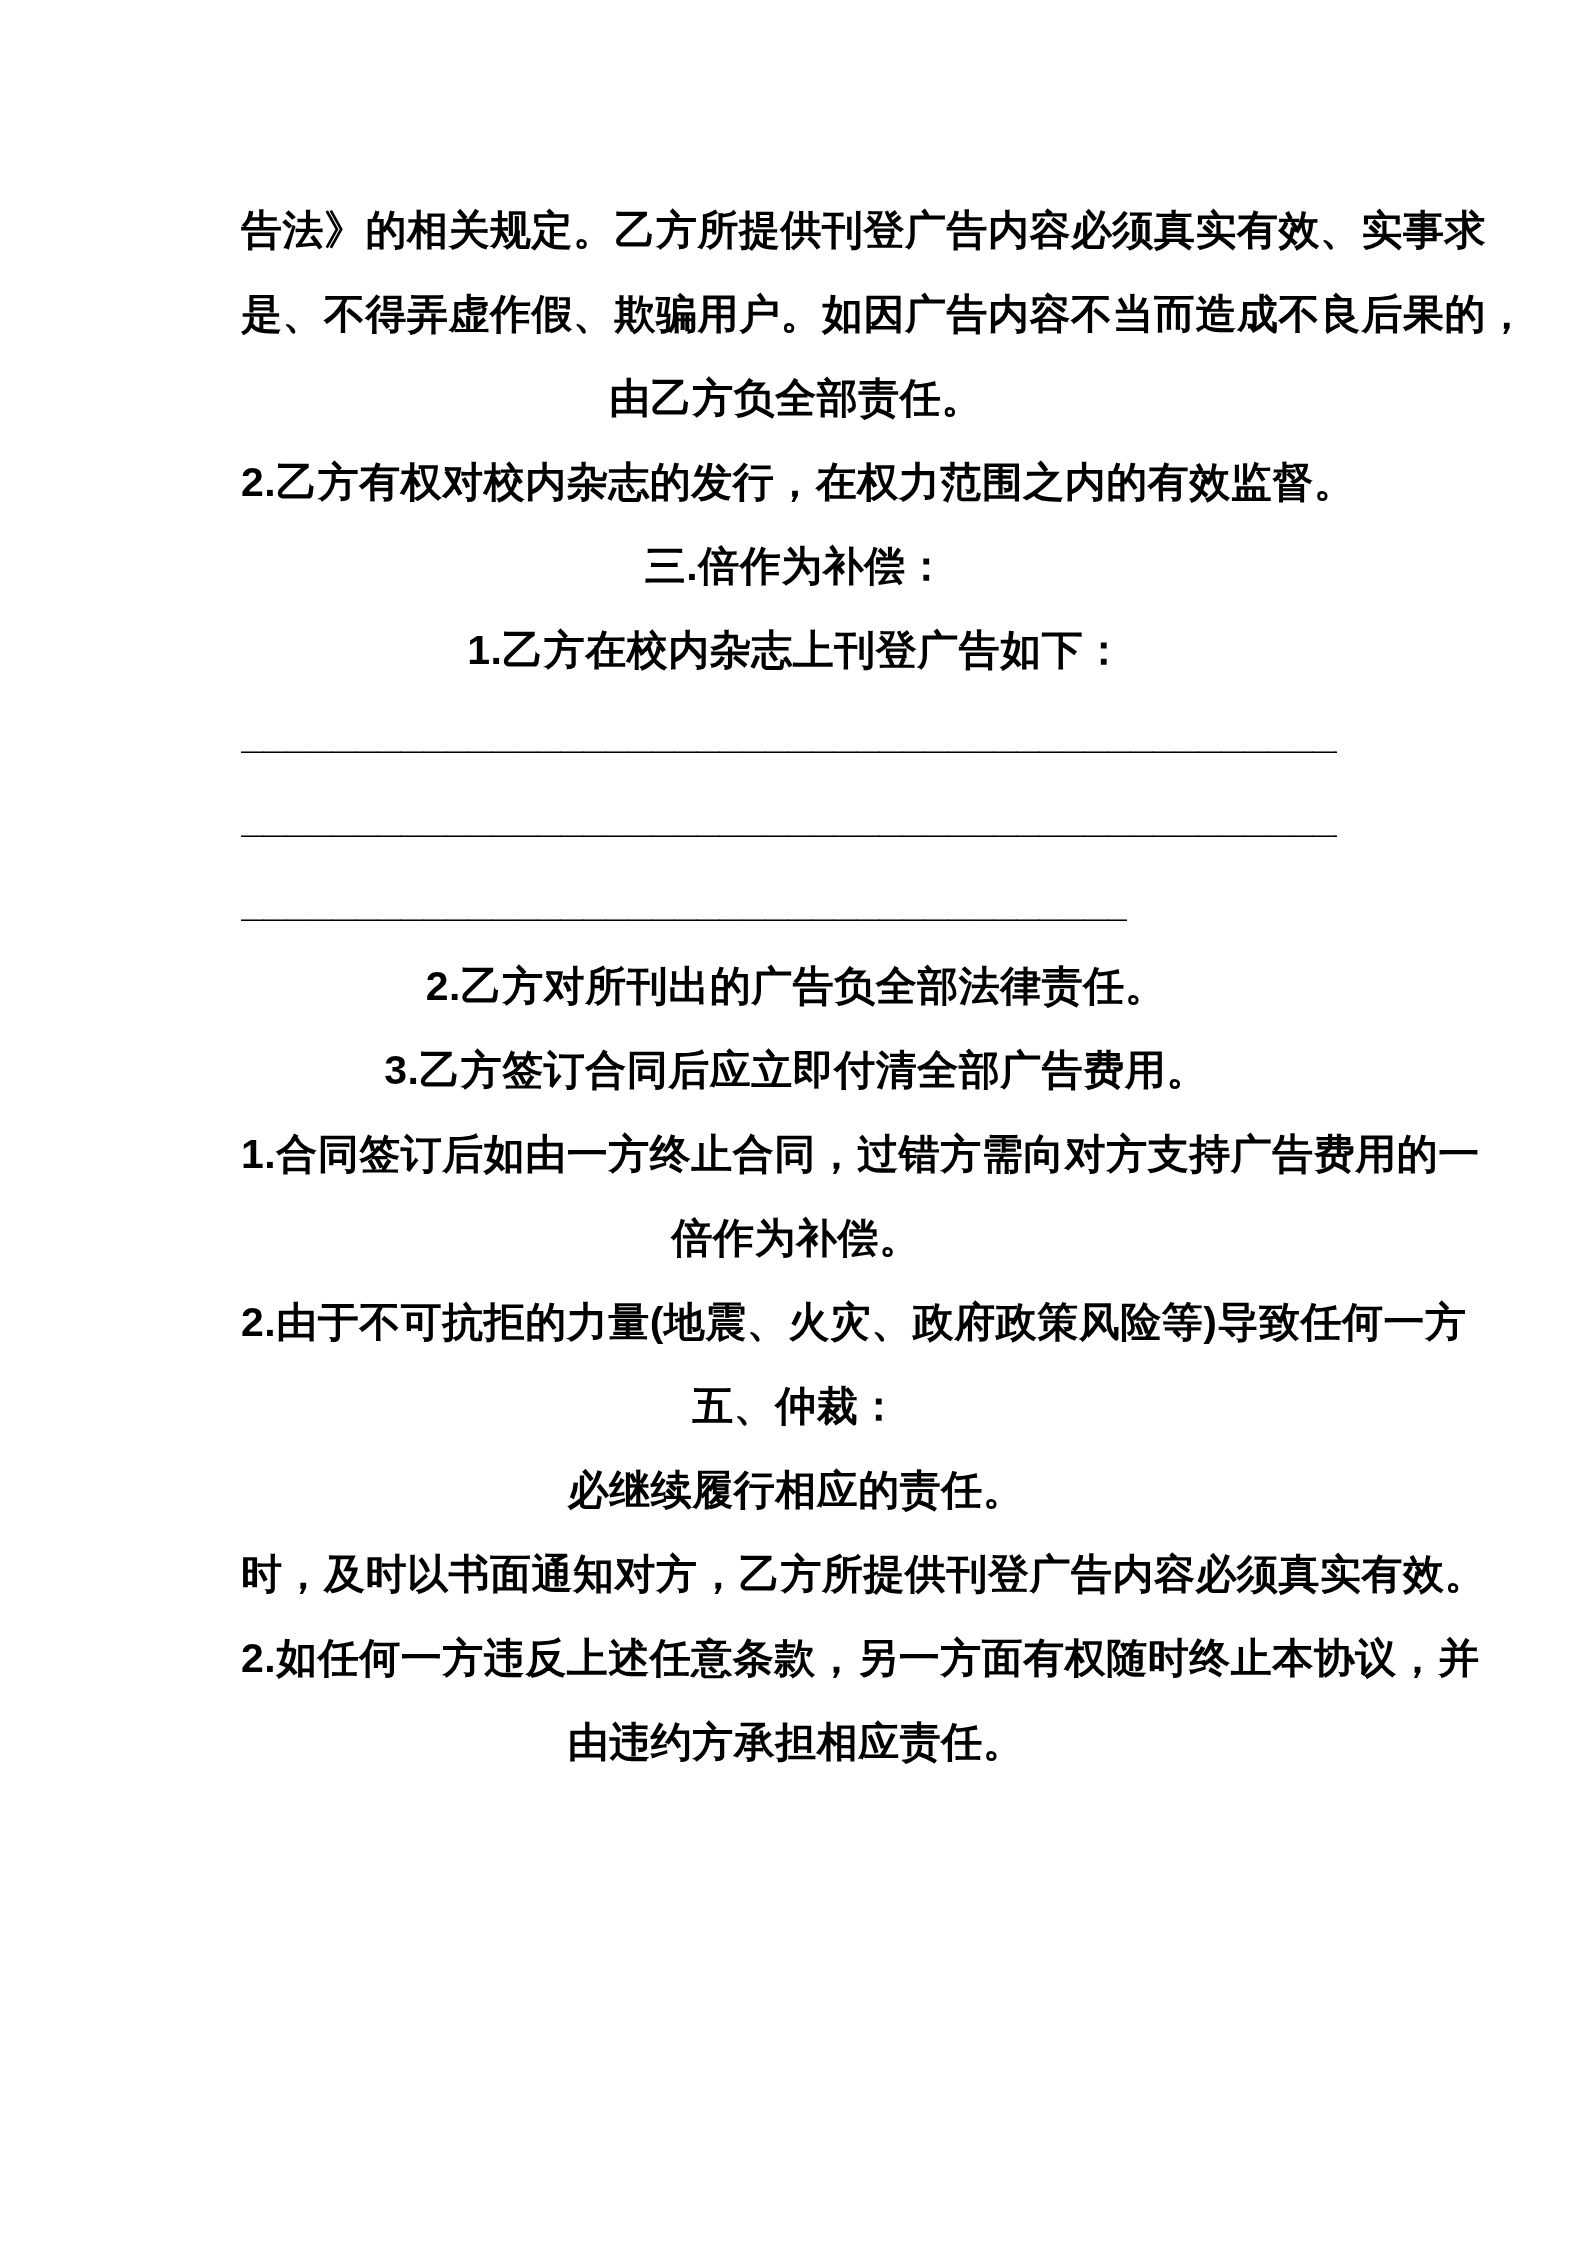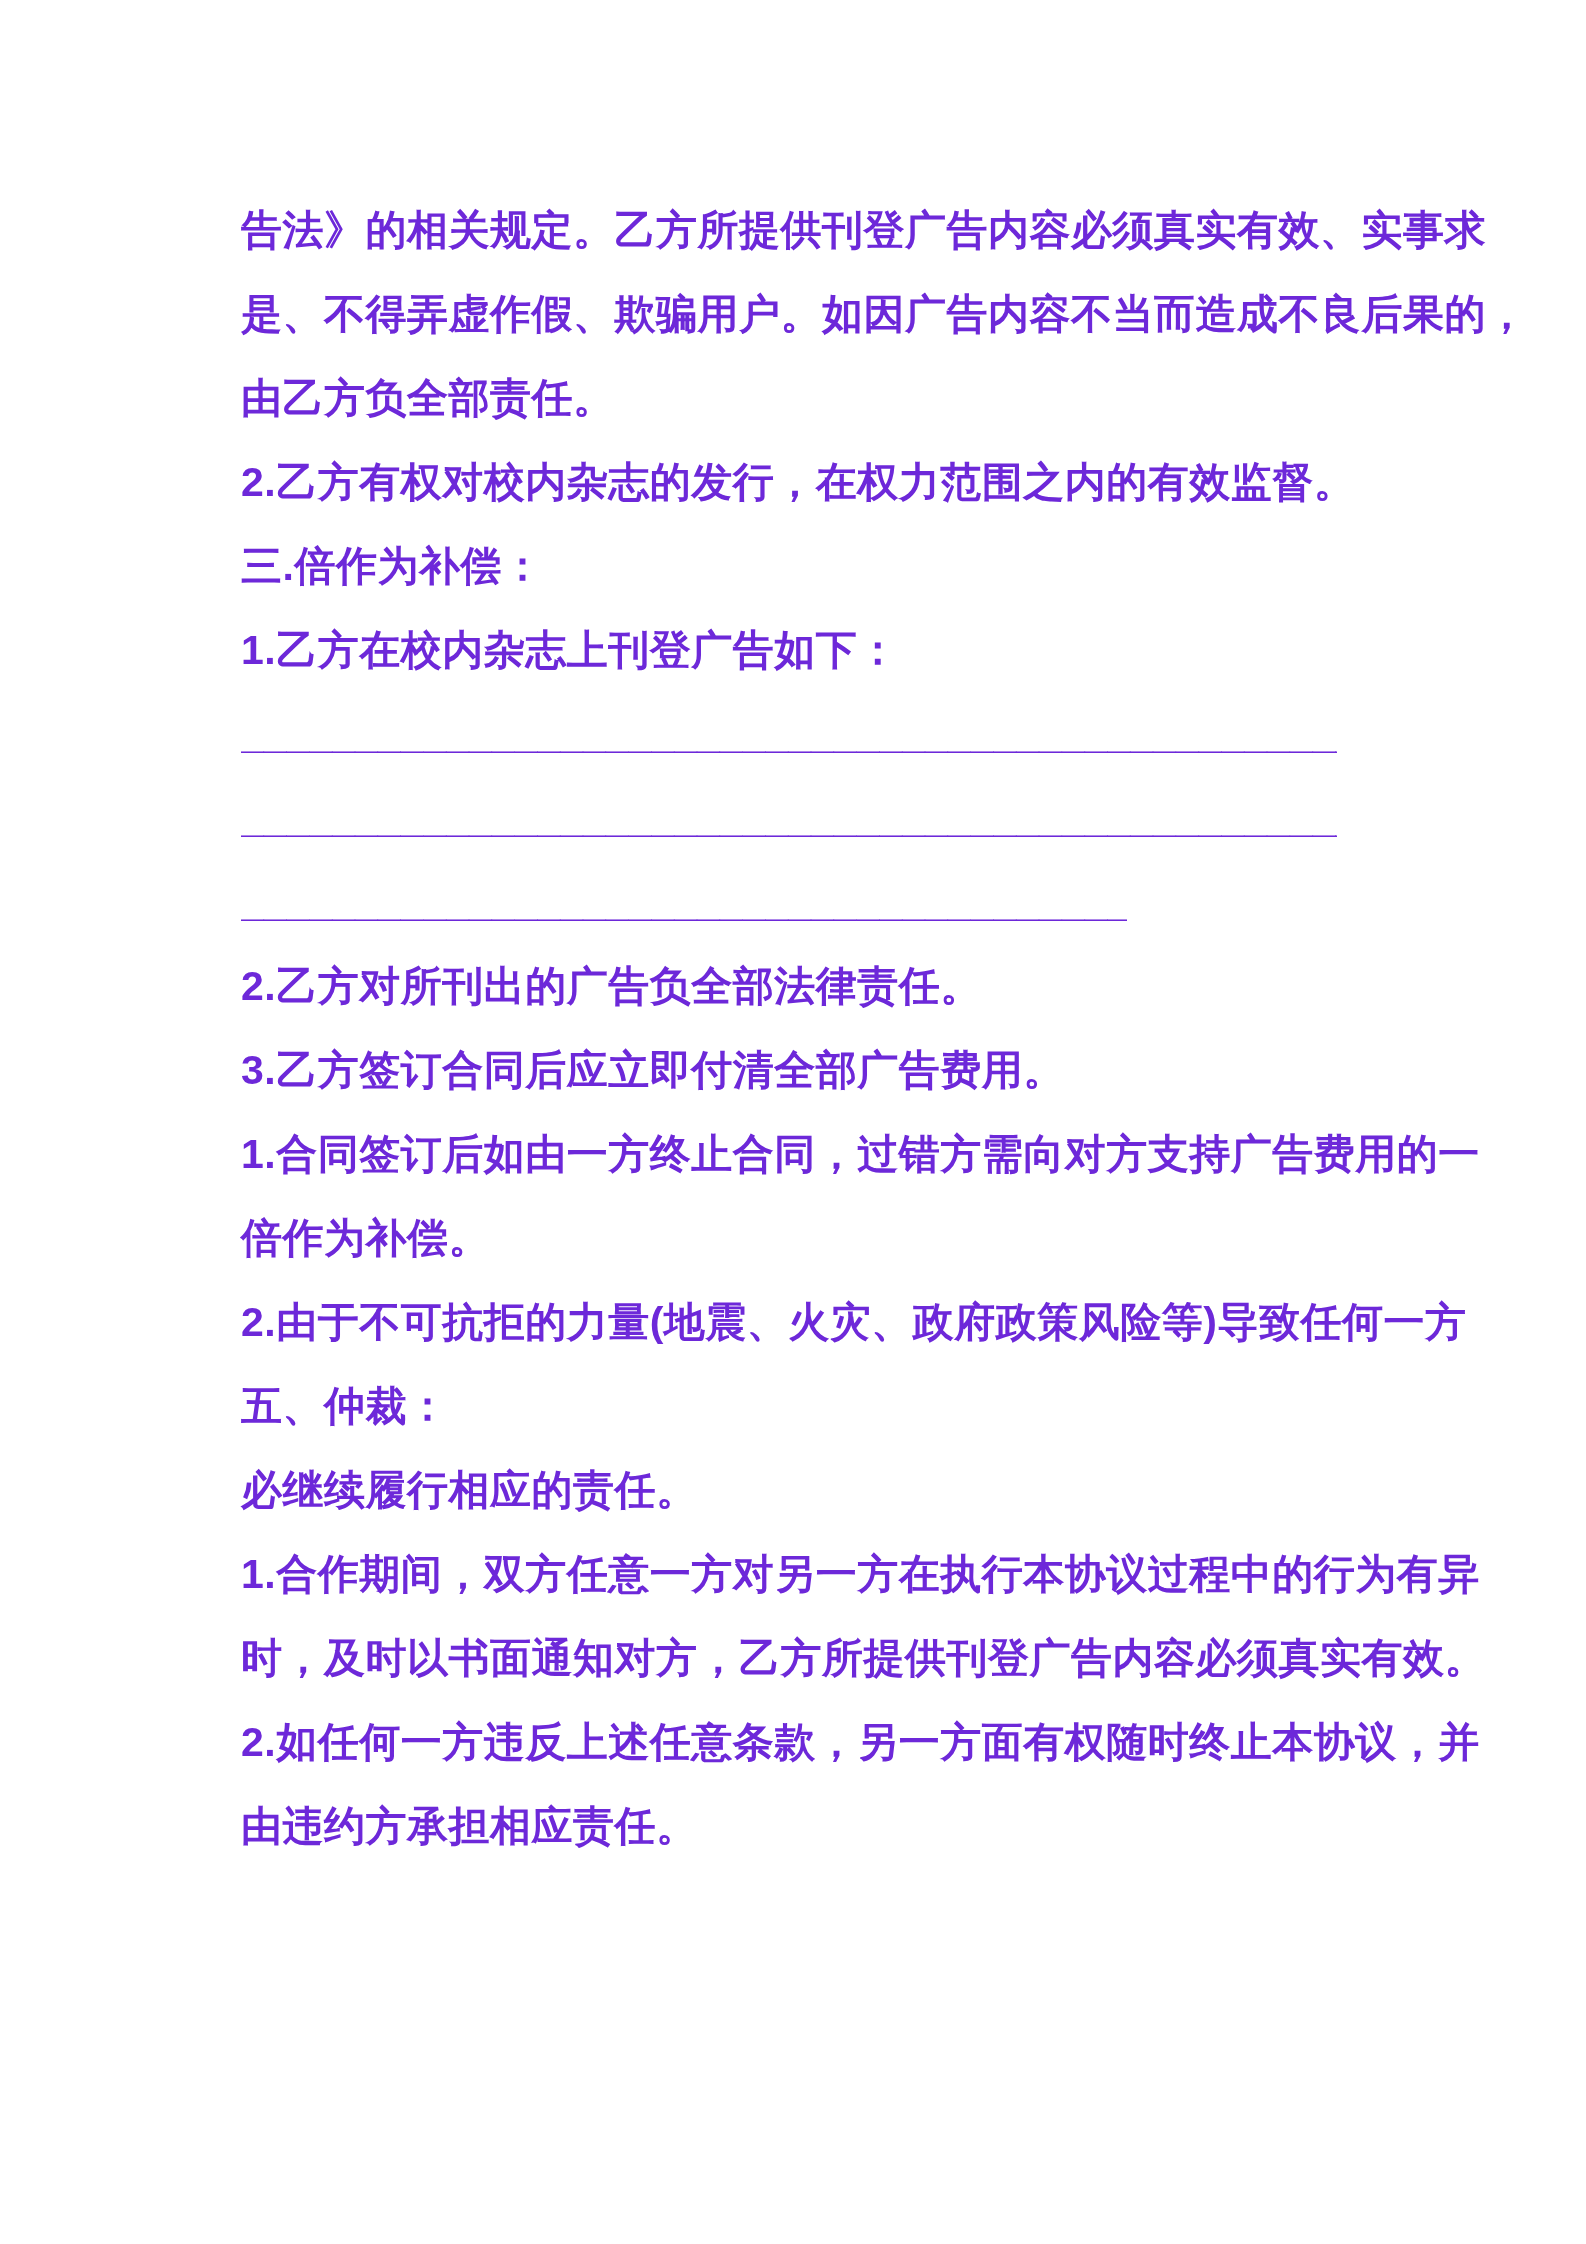"告法》的相关规定。乙方所提供刊登广告内容必须真实有效、实事求" .line { color: #6d28d9 -> #000000; text-align: none -> center }
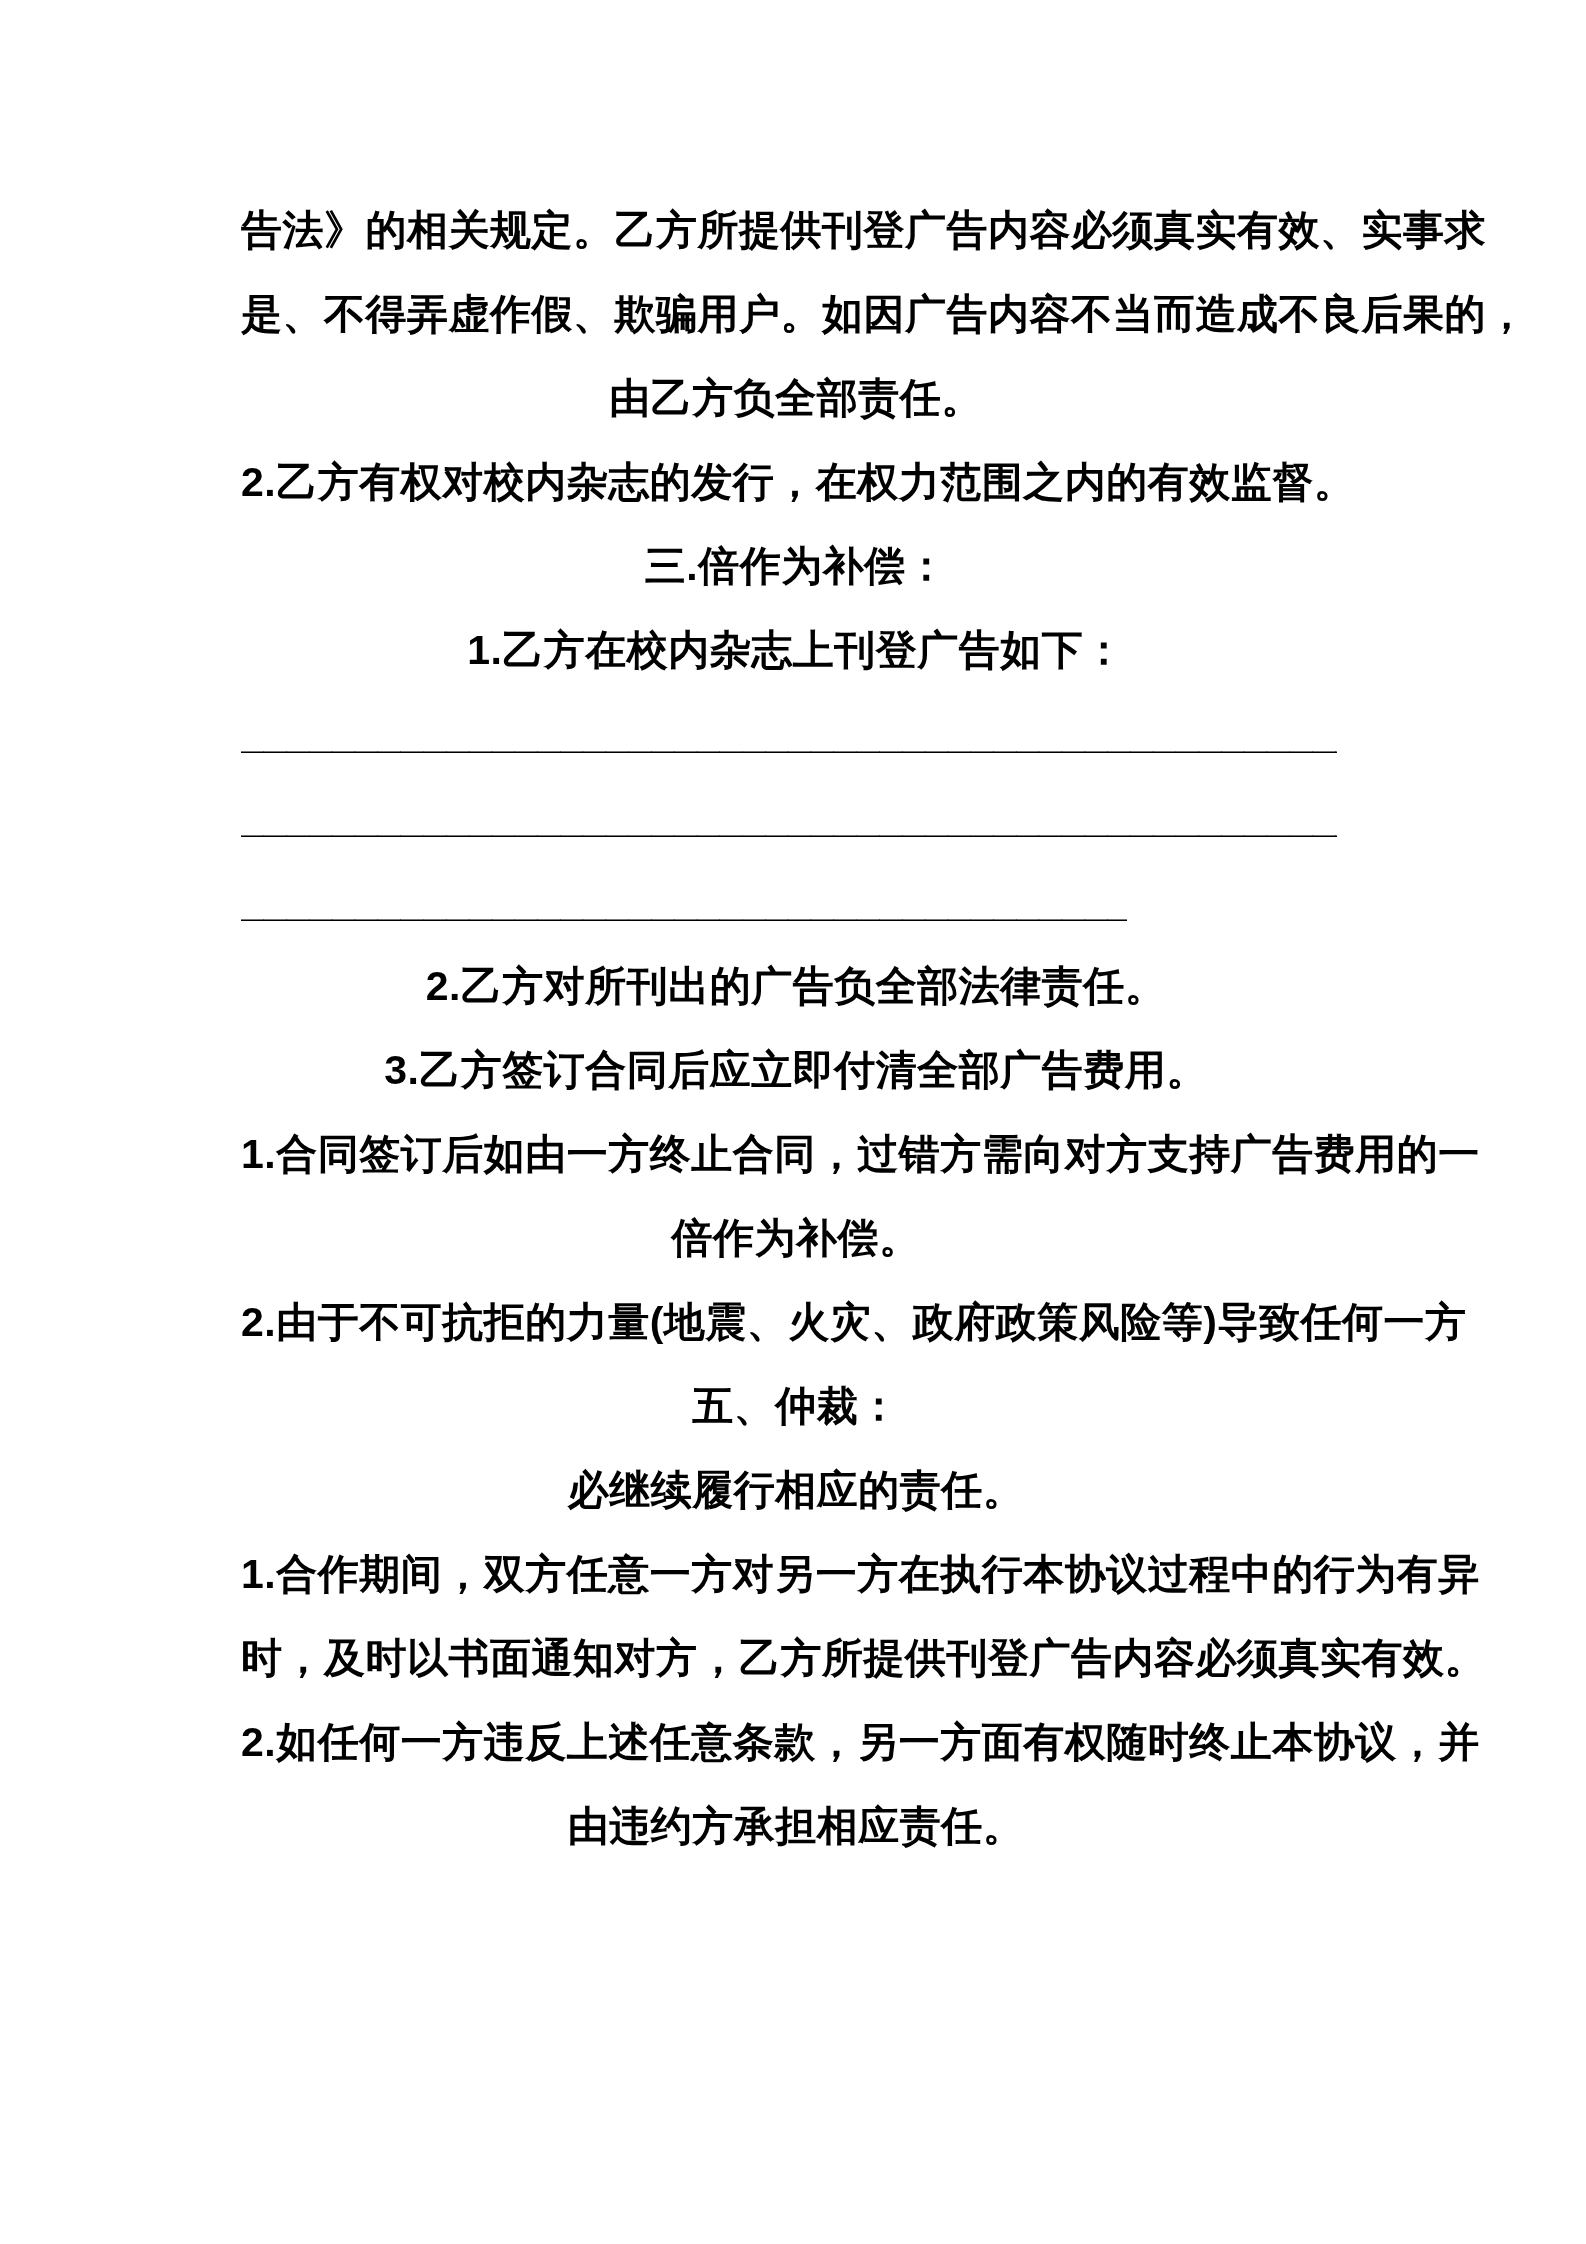"1.合作期间，双方任意一方对另一方在执行本协议过程中的行为有异" div.line { html: <div>1.合作期间，双方任意一方对另一方在执行本协议过程中的行为有异</div> -> none }
